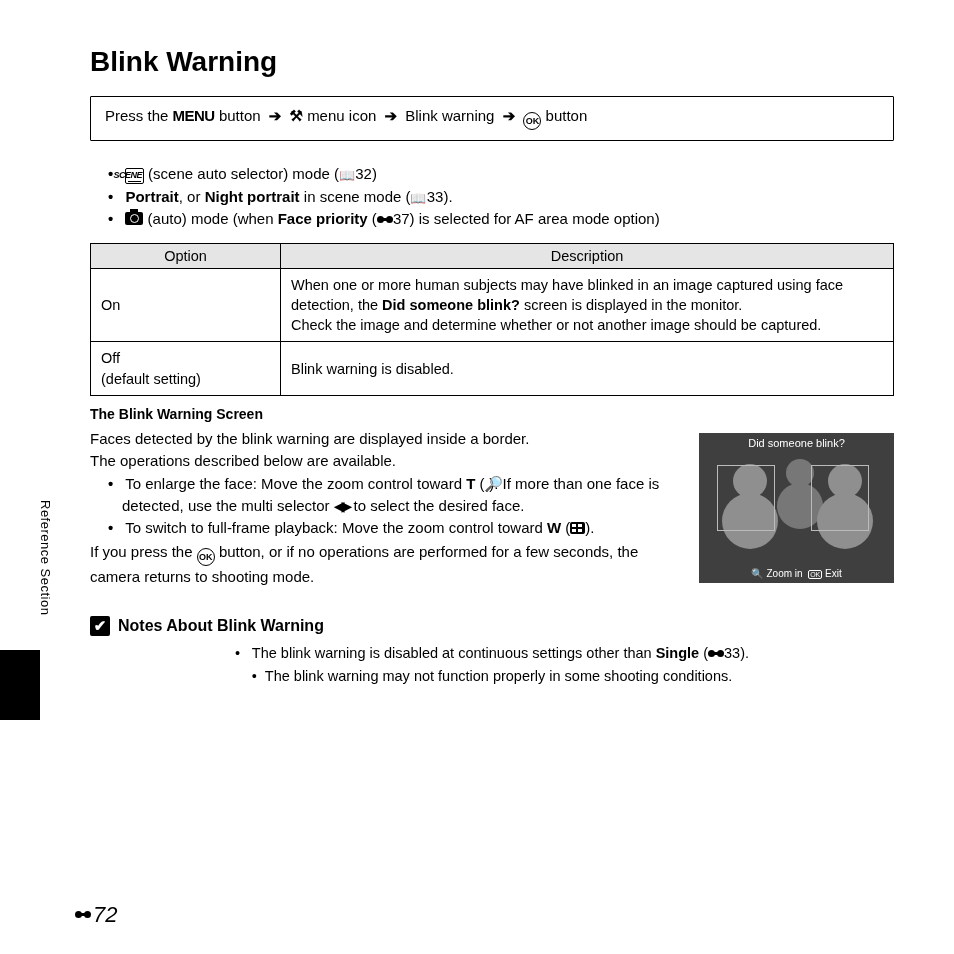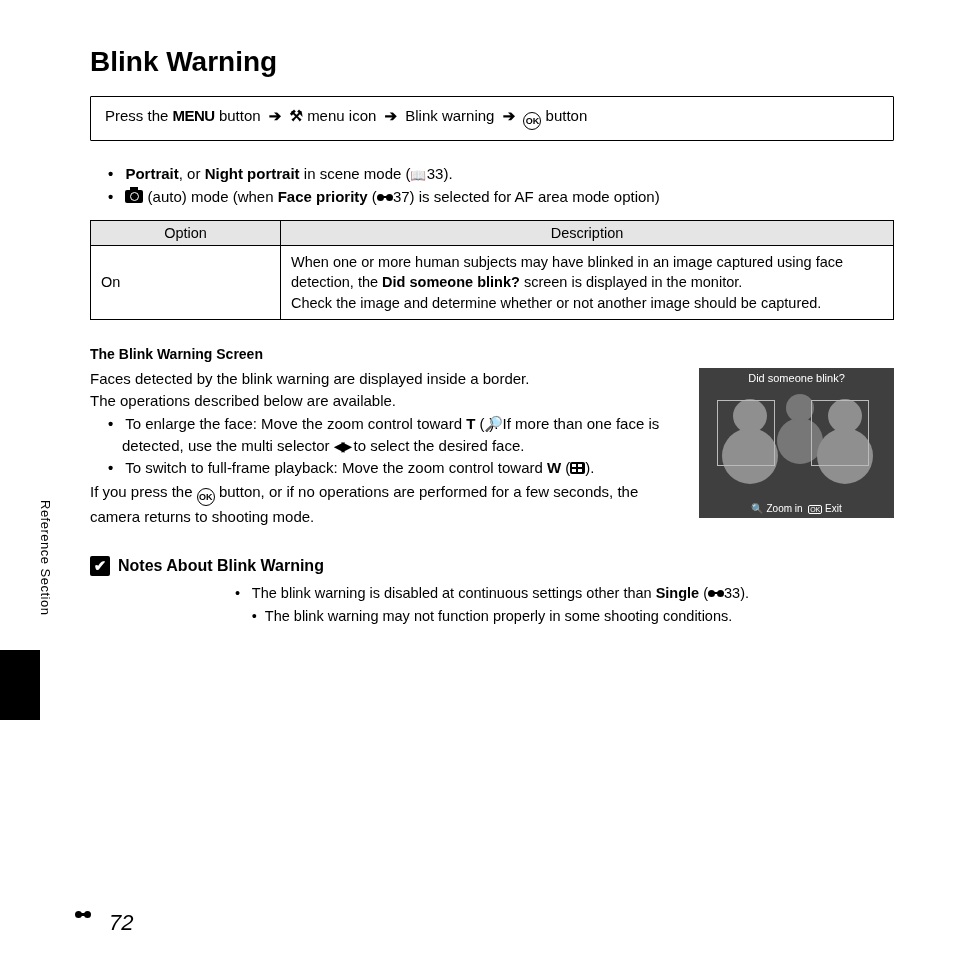"SCENE (scene auto selector) mode" li { html: none -> <li> <span>SCENE</span><span> (scene auto selector) mode (</span><span>📖</span><span>32</span><span>)</span> </li> }
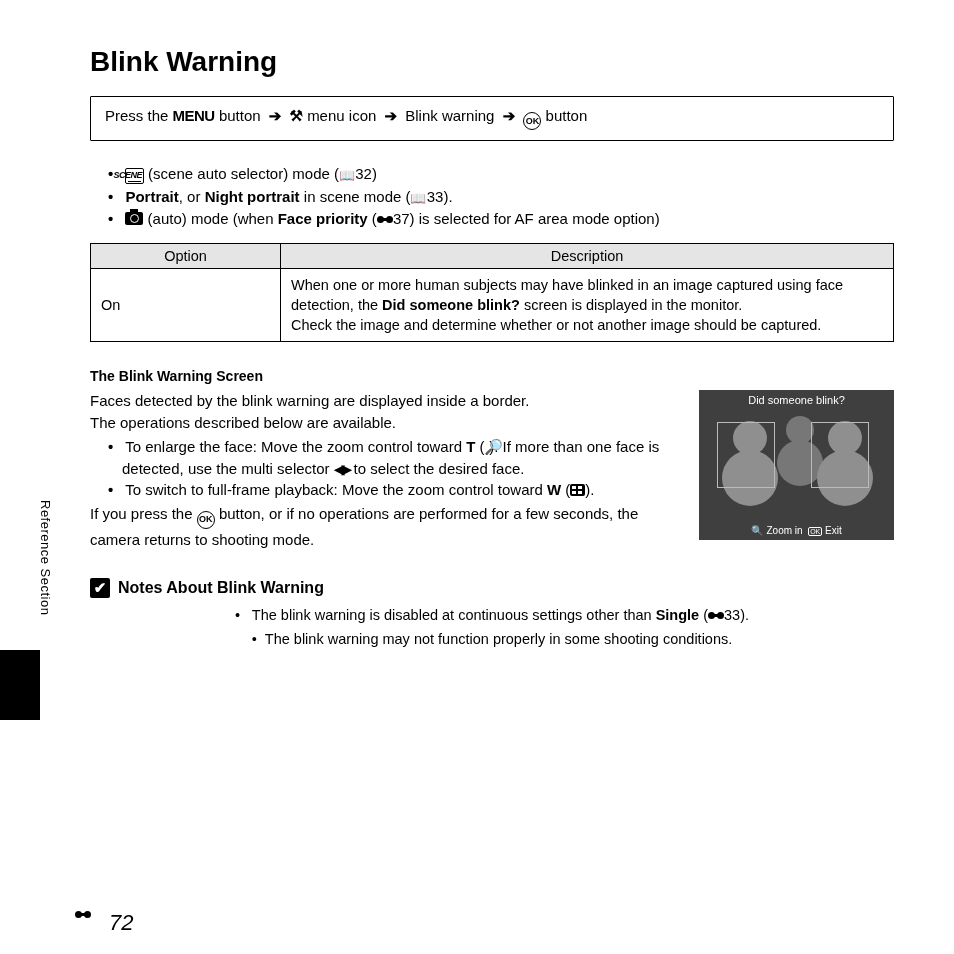"Option" table.opts { margin: 6px 0 26px 0 -> 6px 0 10px 0 }
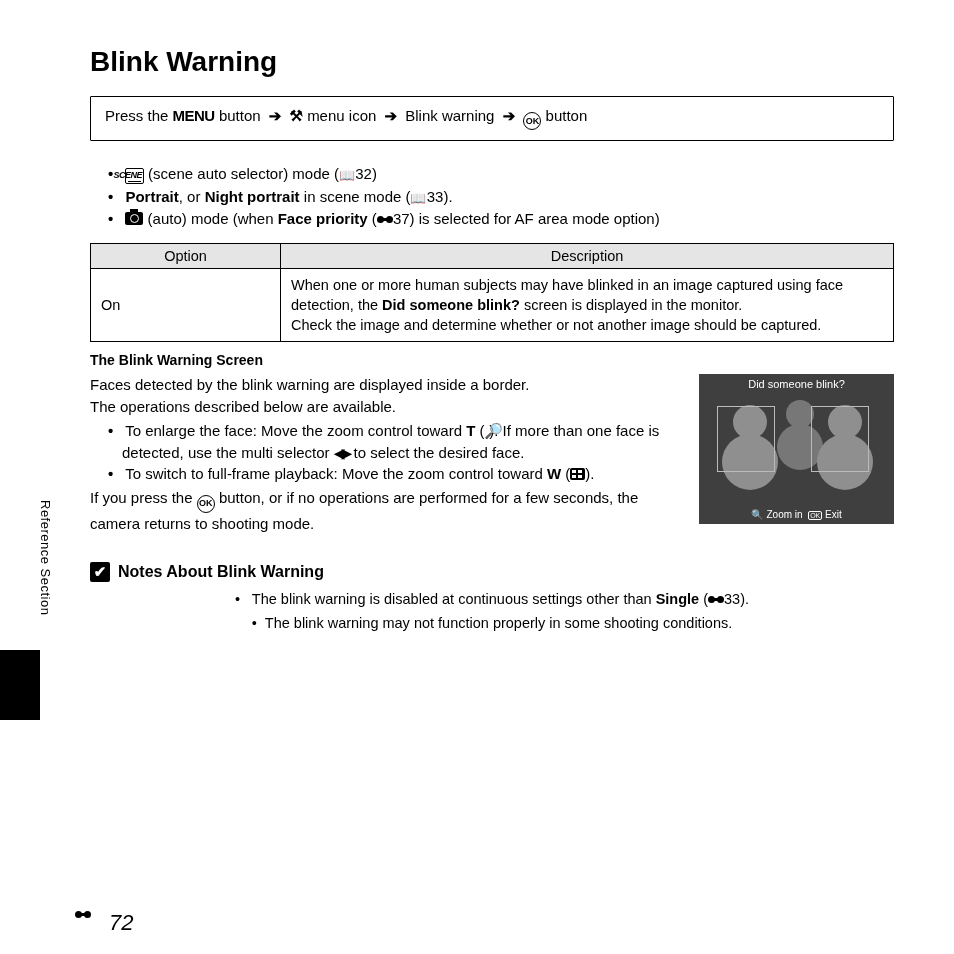"Off" tr { html: none -> <tr> <td> <span>Off</span><br> <span>(default setting)</span> </td> <td>Blink warning is disabled.</td> </tr> }
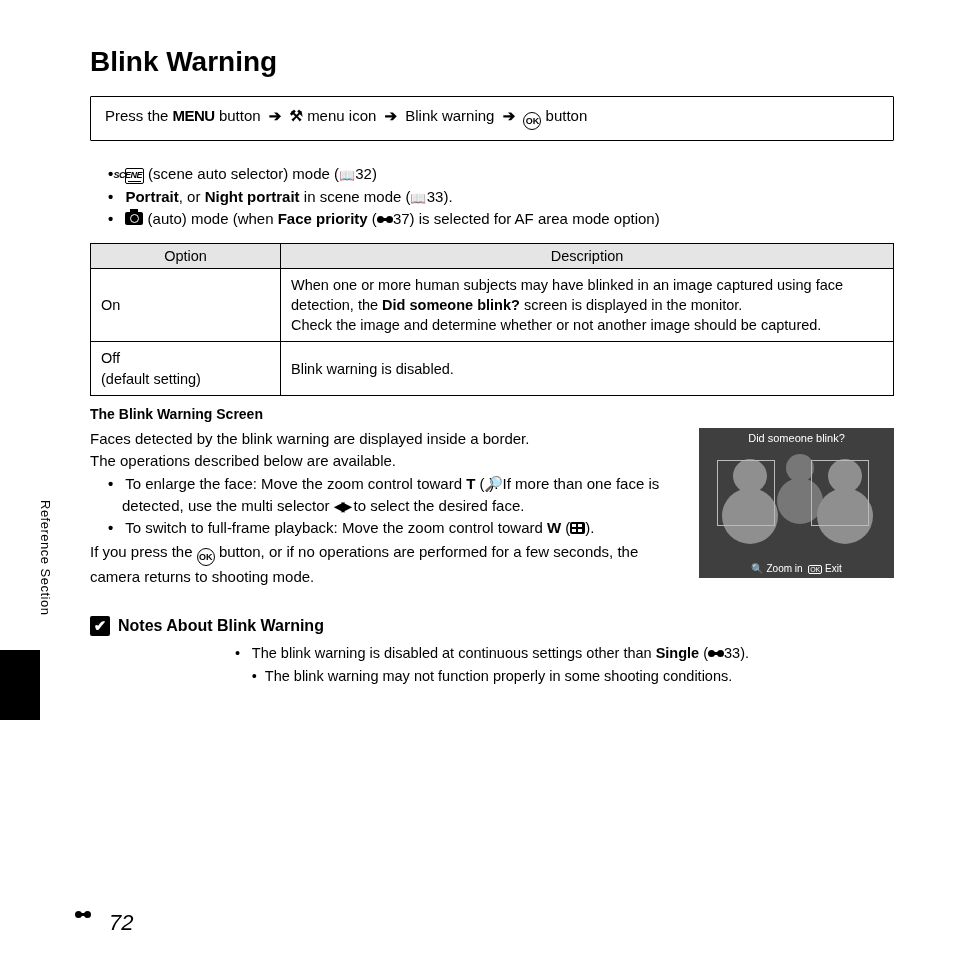"Faces detected by the blink" .screen-row { align-items: flex-start -> center }
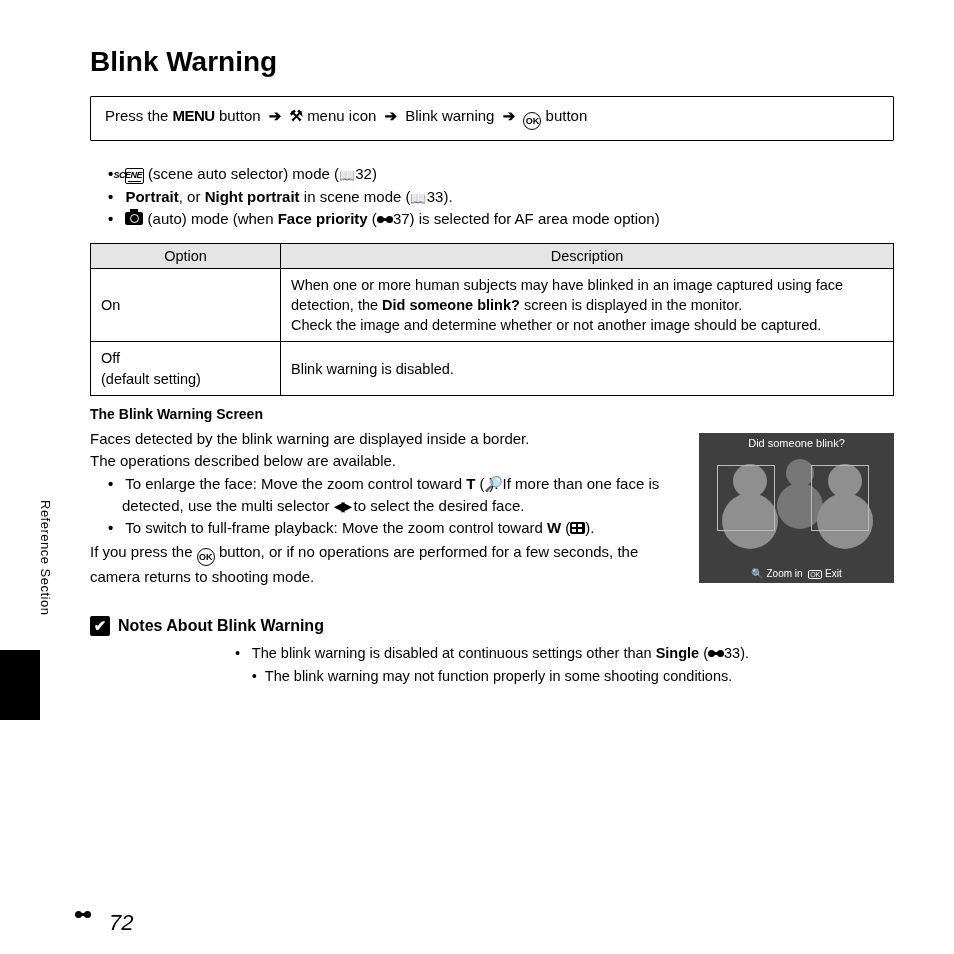"72" .page-num { align-items: flex-start -> center; bottom: 18px -> 26px; gap: 18px -> 2px }
